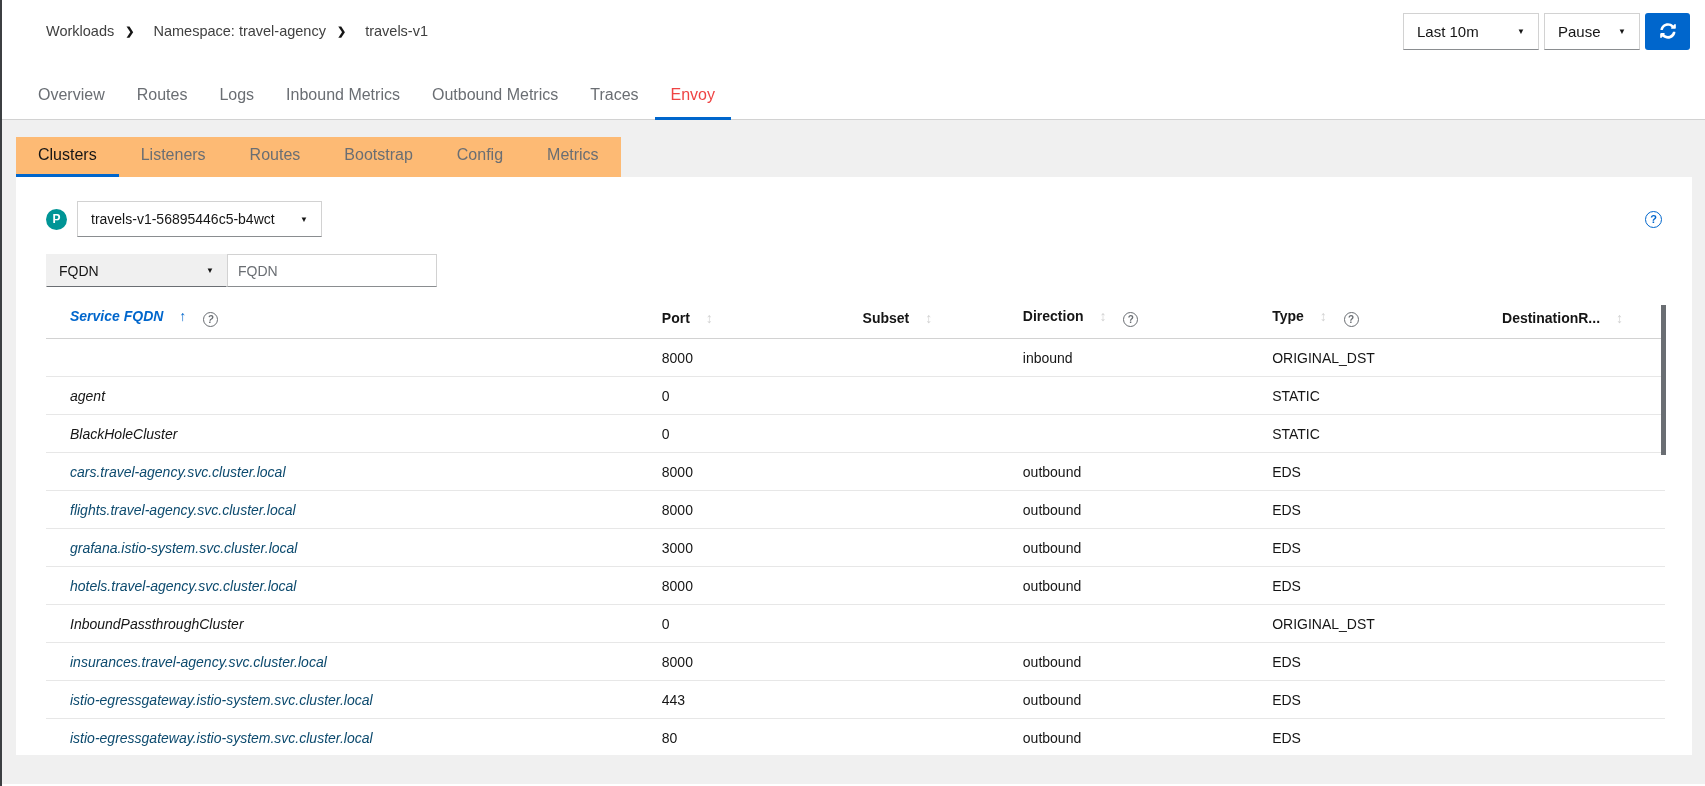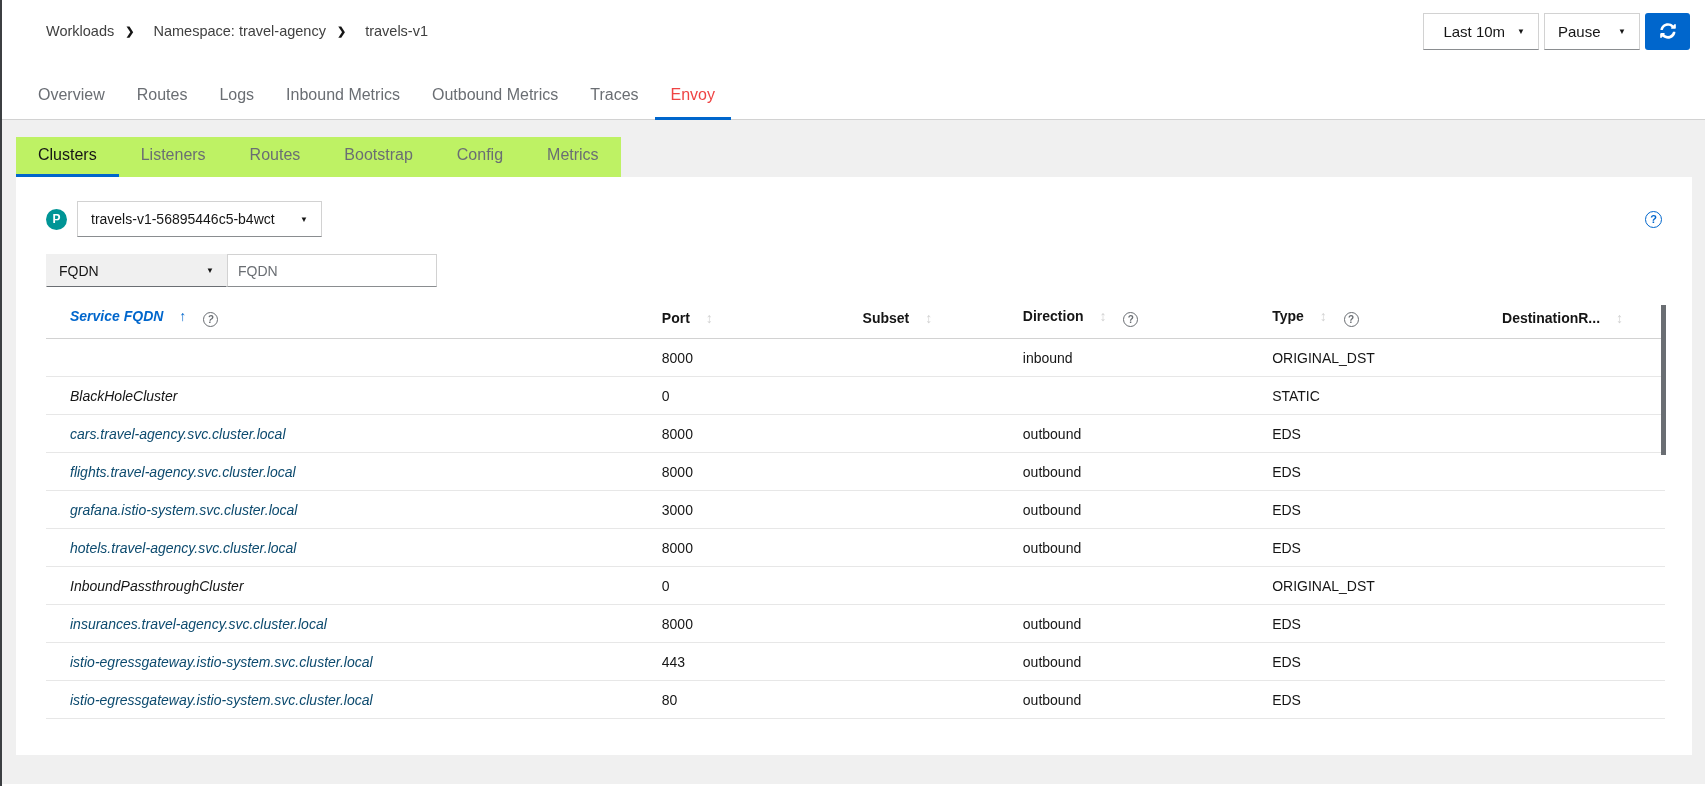"Last 10m" .sel-duration { justify-content: flex-end -> none; width: 116px -> 136px }
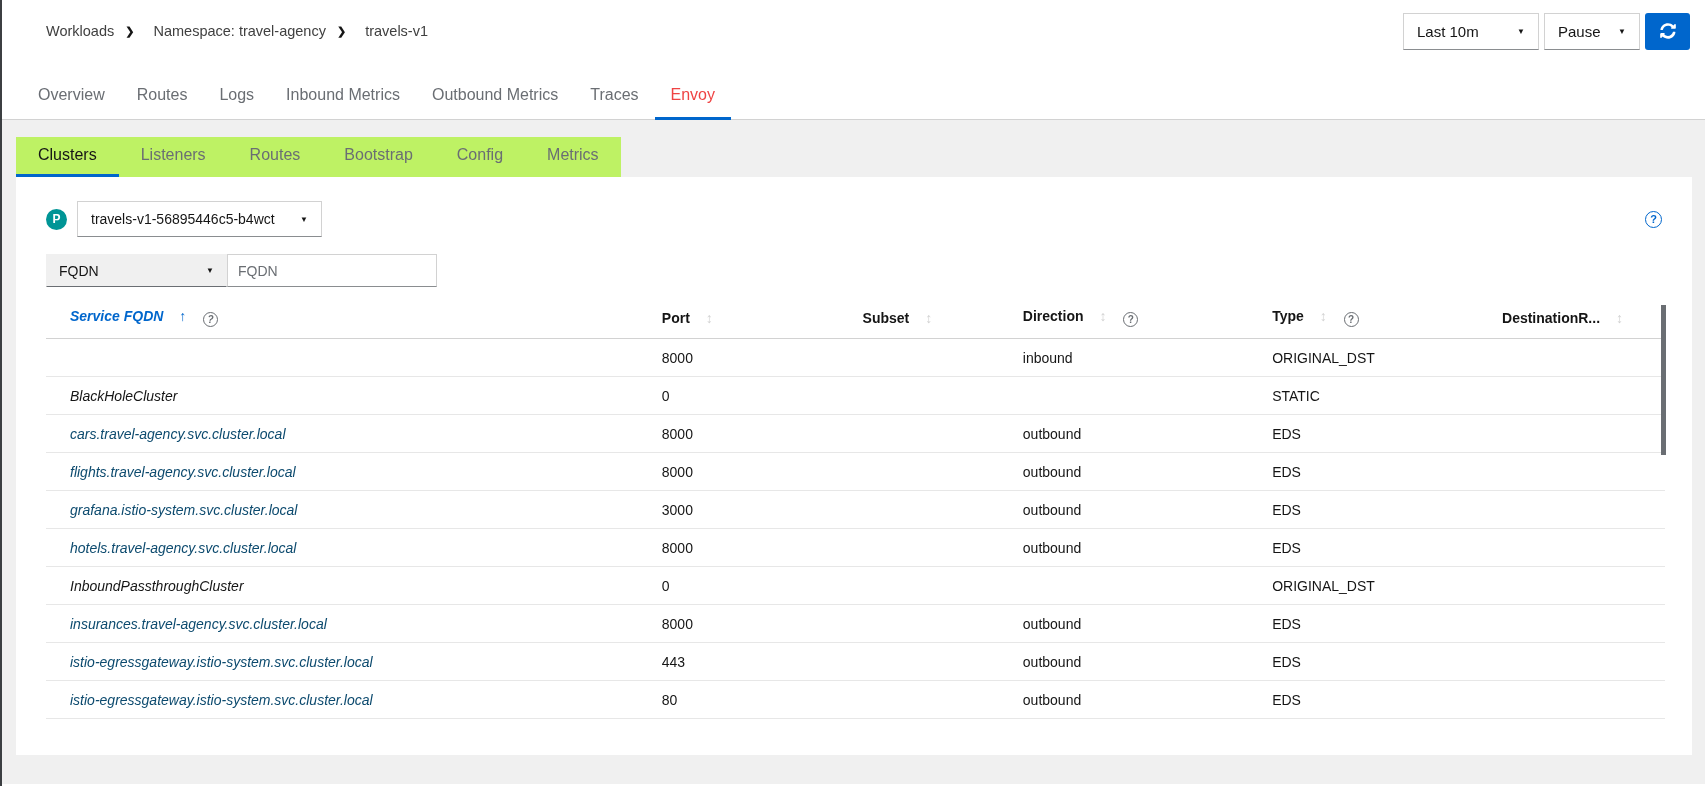"Clusters" .subtabs { background: #bef264 -> #fdba74 }
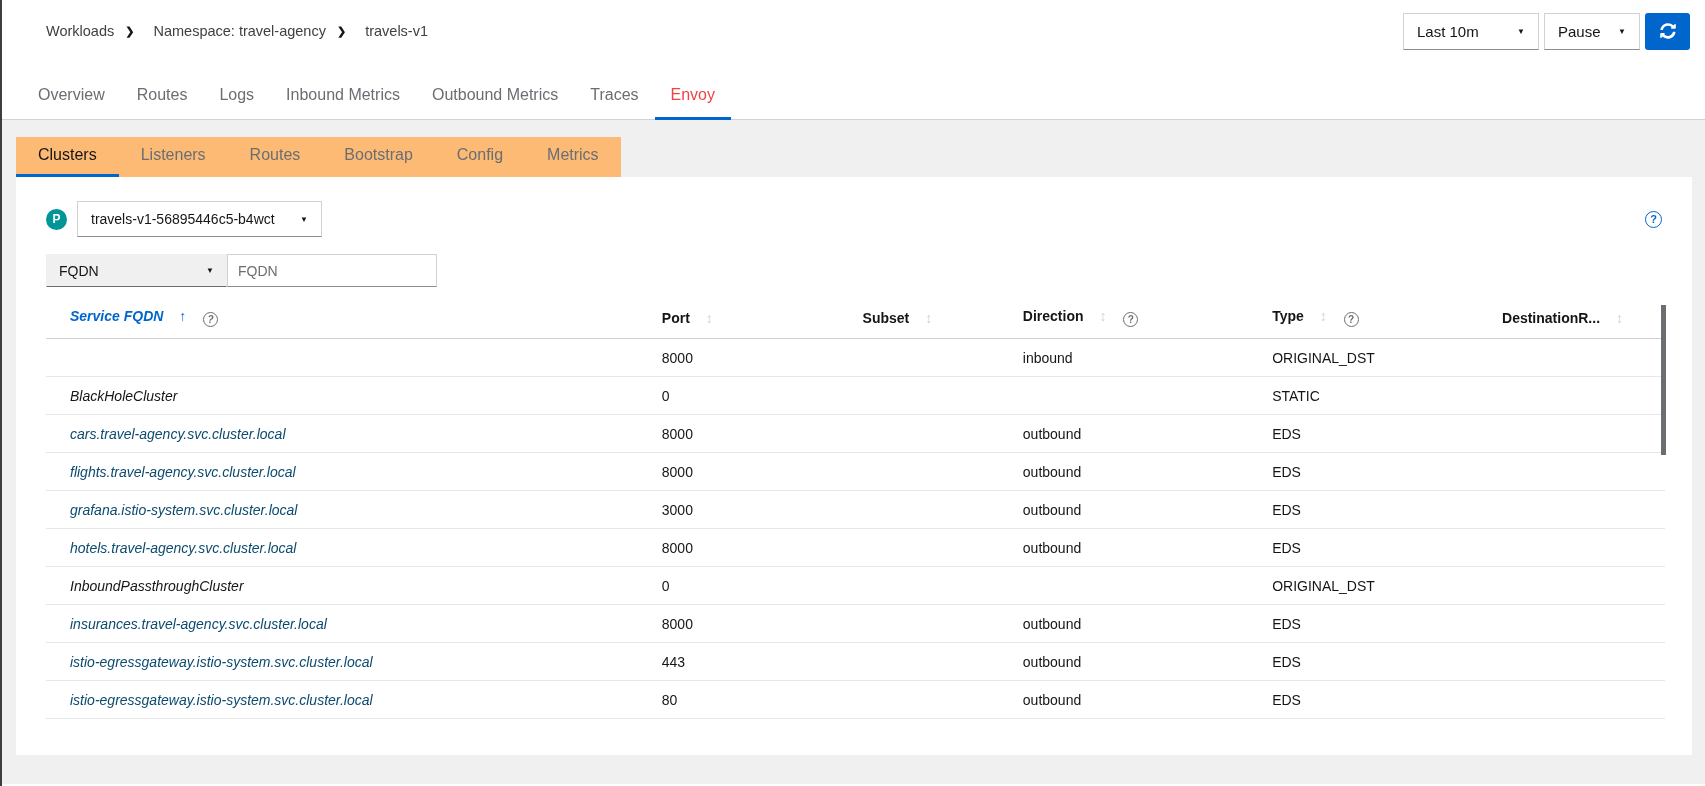"agent" tr { html: none -> <tr> <td>agent</td> <td>0</td> <td></td> <td></td> <td>STATIC</td> <td></td> </tr> }
